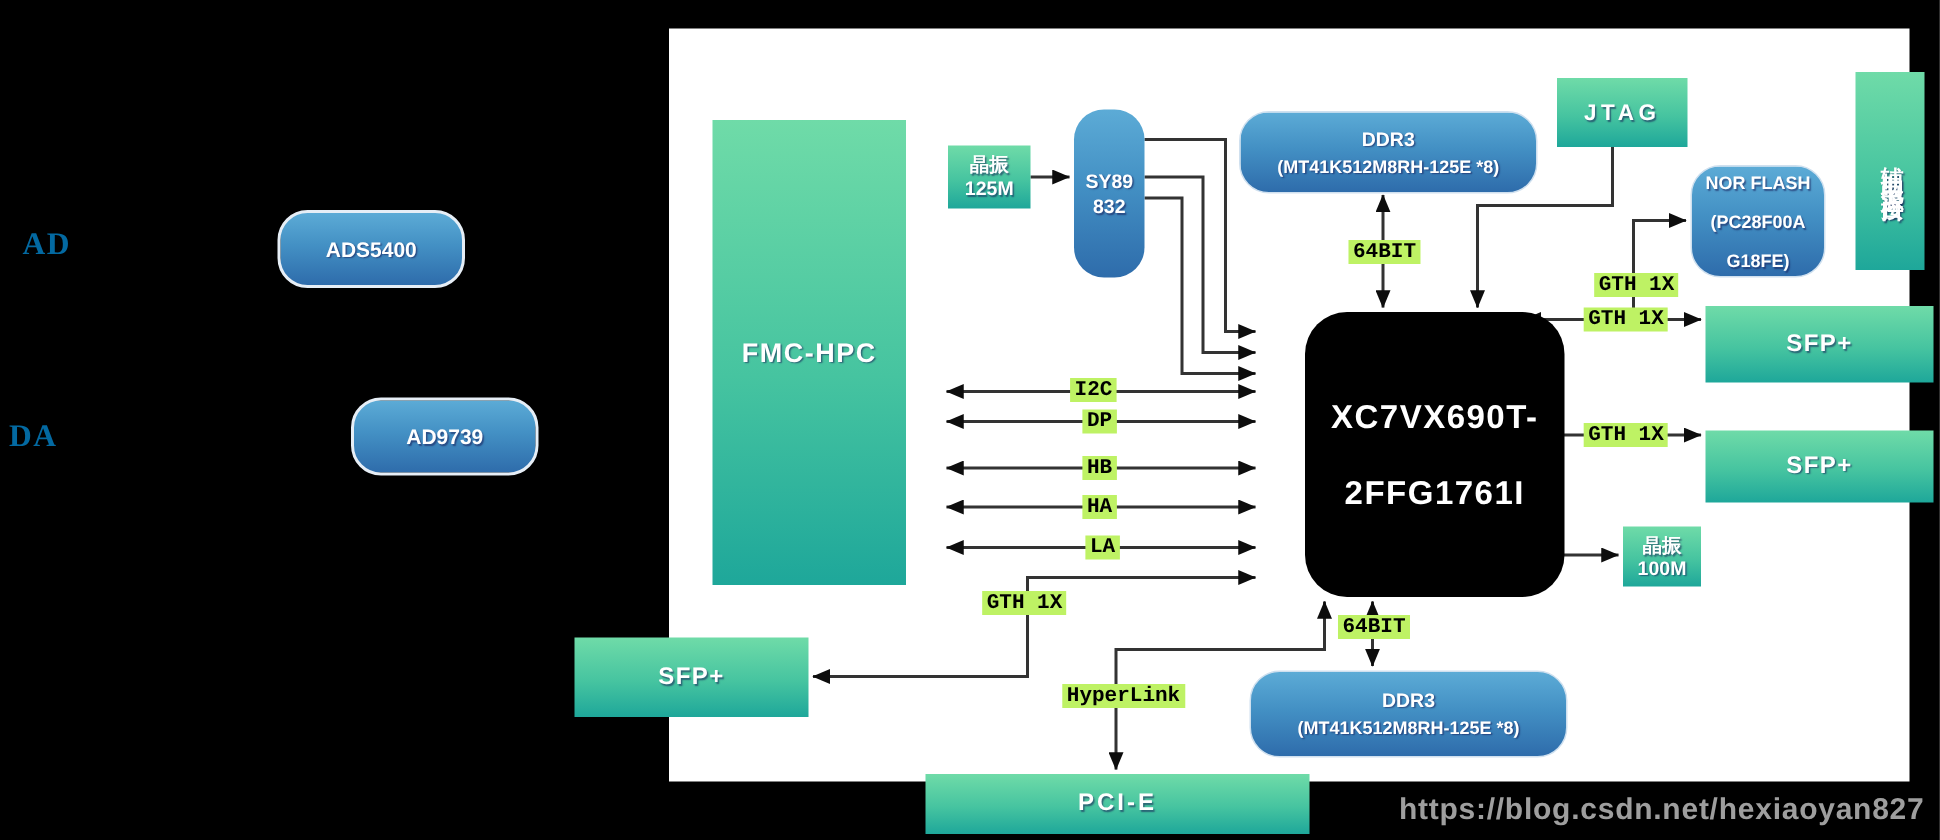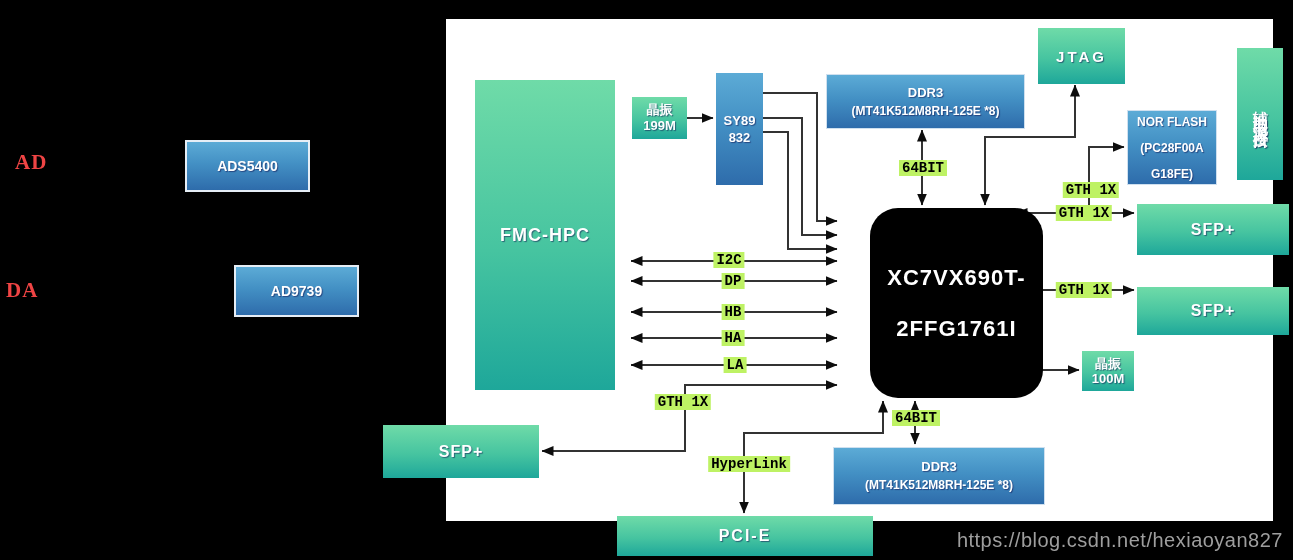"JTAG" div.box { height: 56px -> 46px; top: 28px -> 52px }
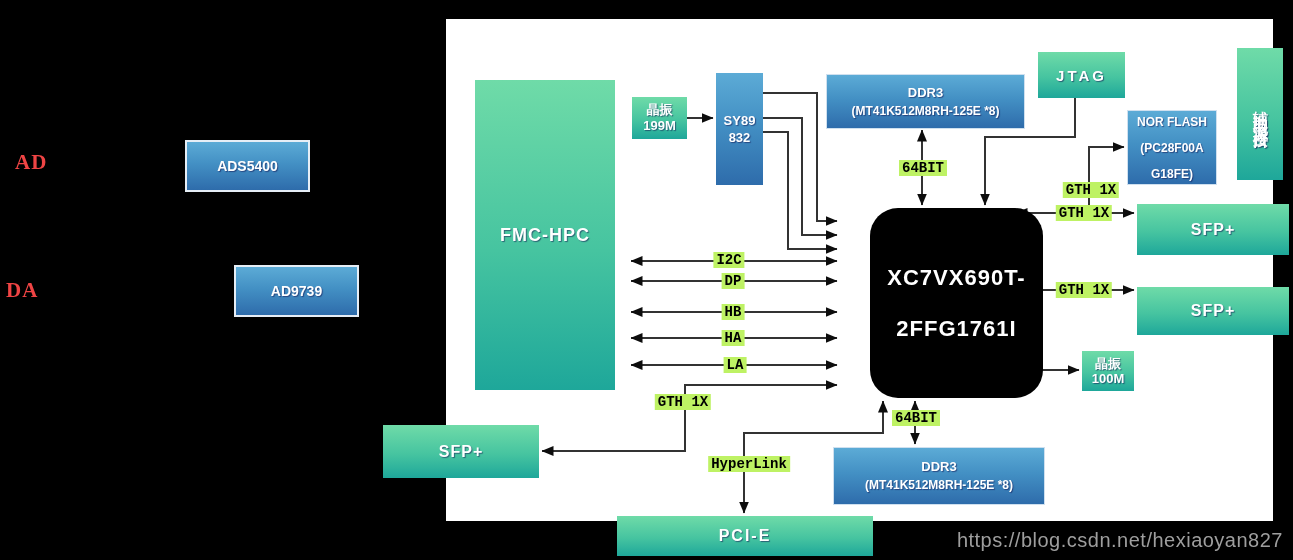"DDR3" .blue { border-radius: none -> 20px }
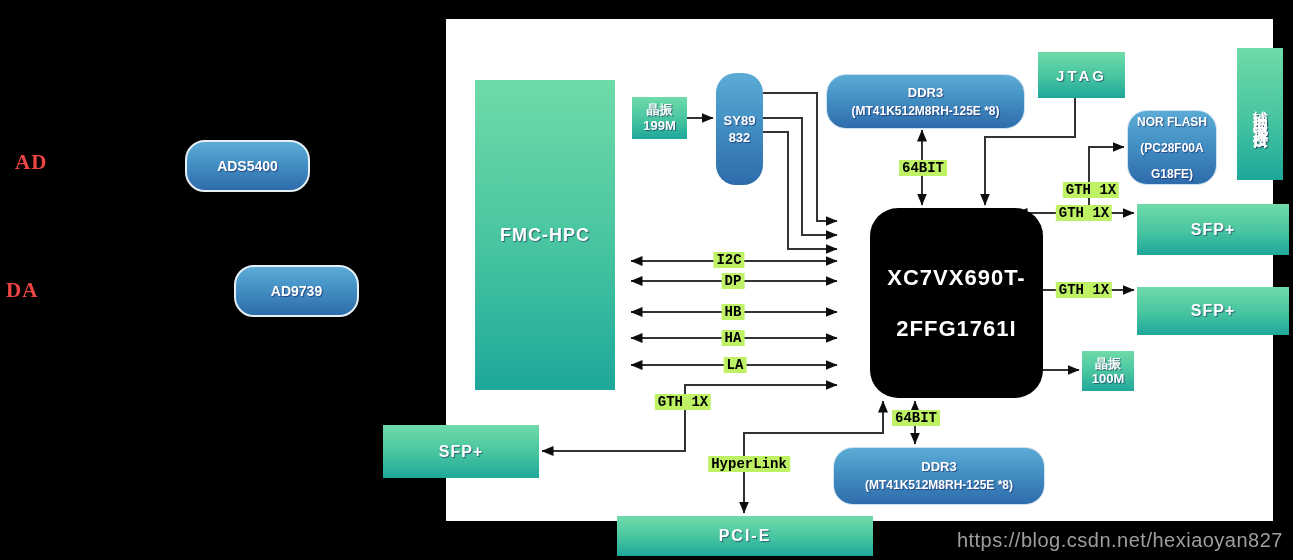"199M" span { text: 199M -> 125M }
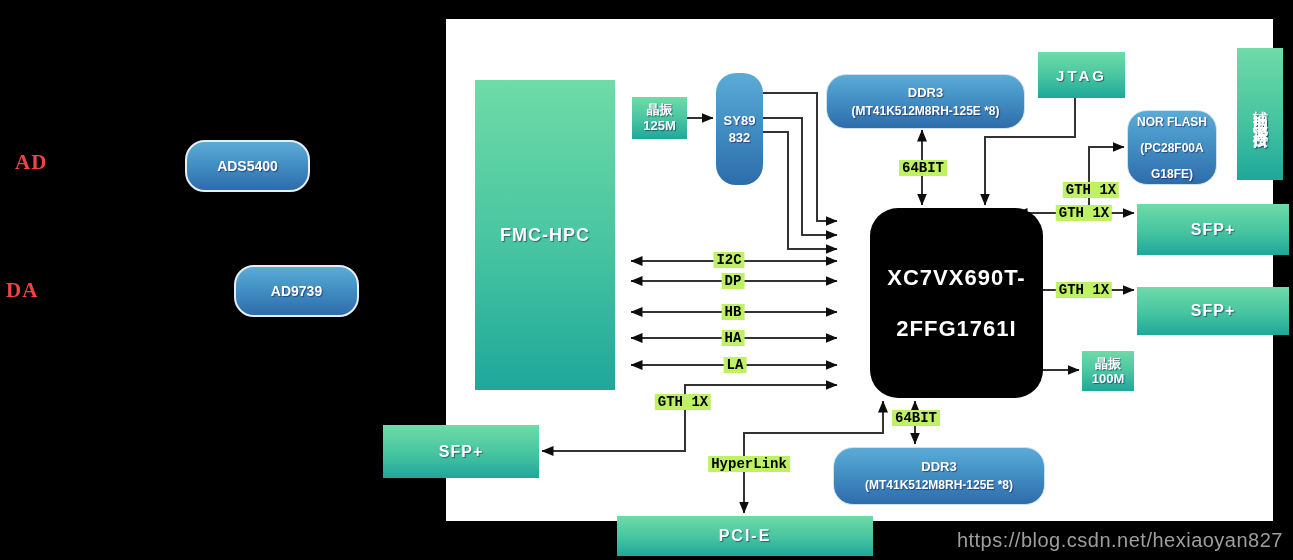"AD" .sidelabel { color: #ef4444 -> #0369a1 }
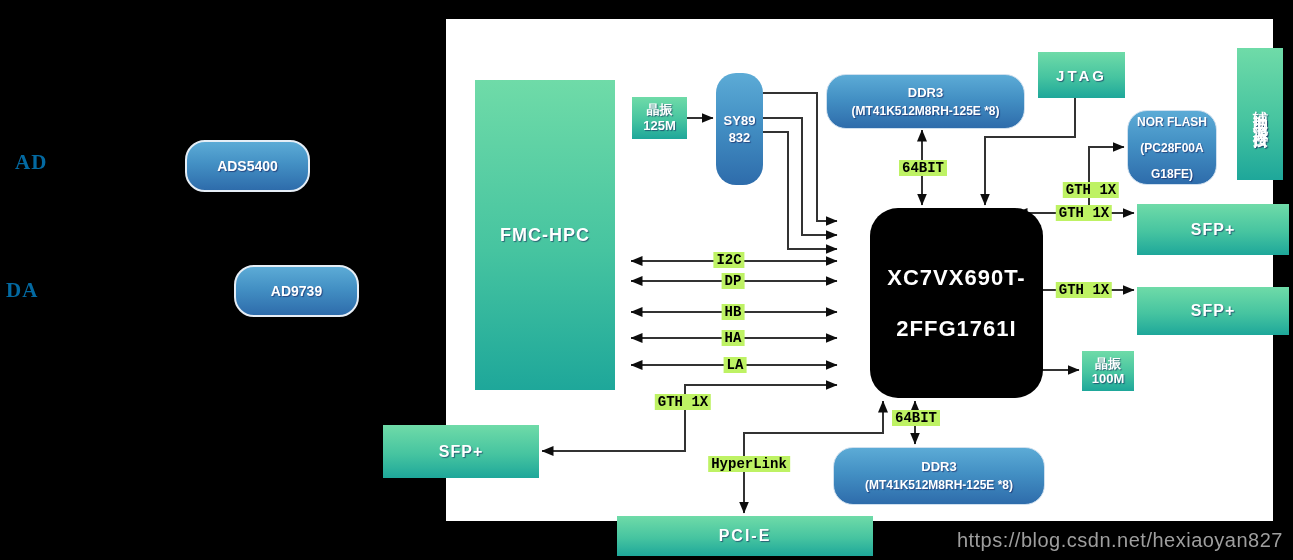"FMC-HPC" div.box { width: 140px -> 129px }
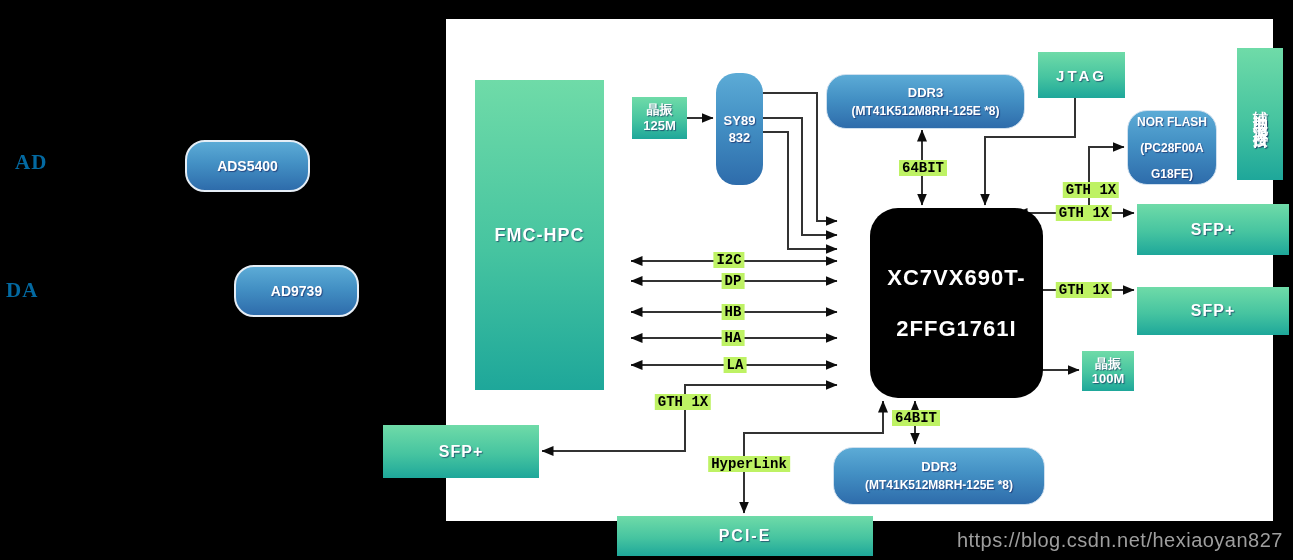"https://blog.csdn.net/hexiaoyan827" #watermark { font-weight: none -> bold }
